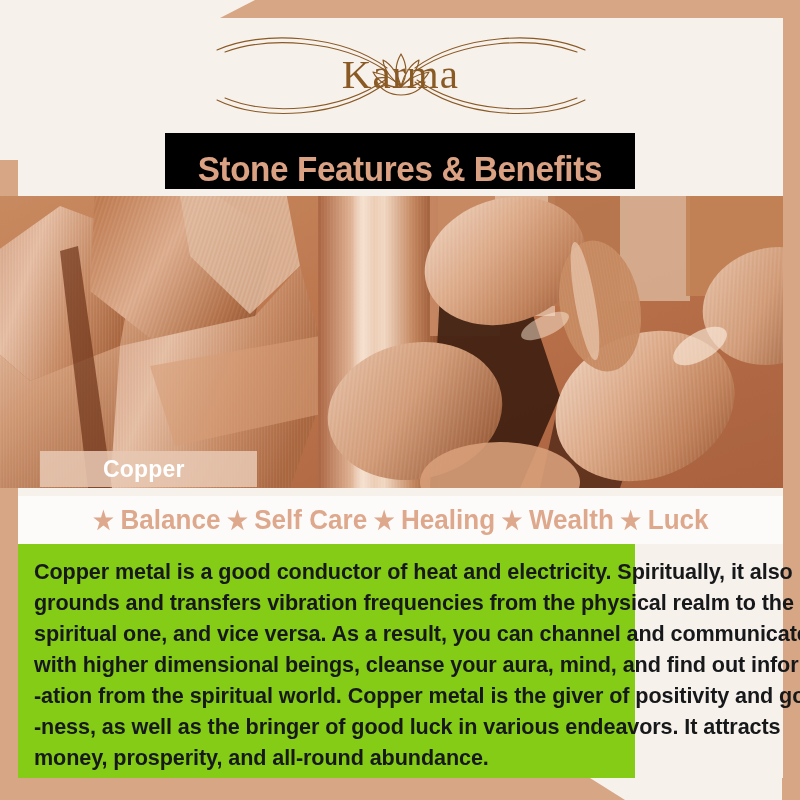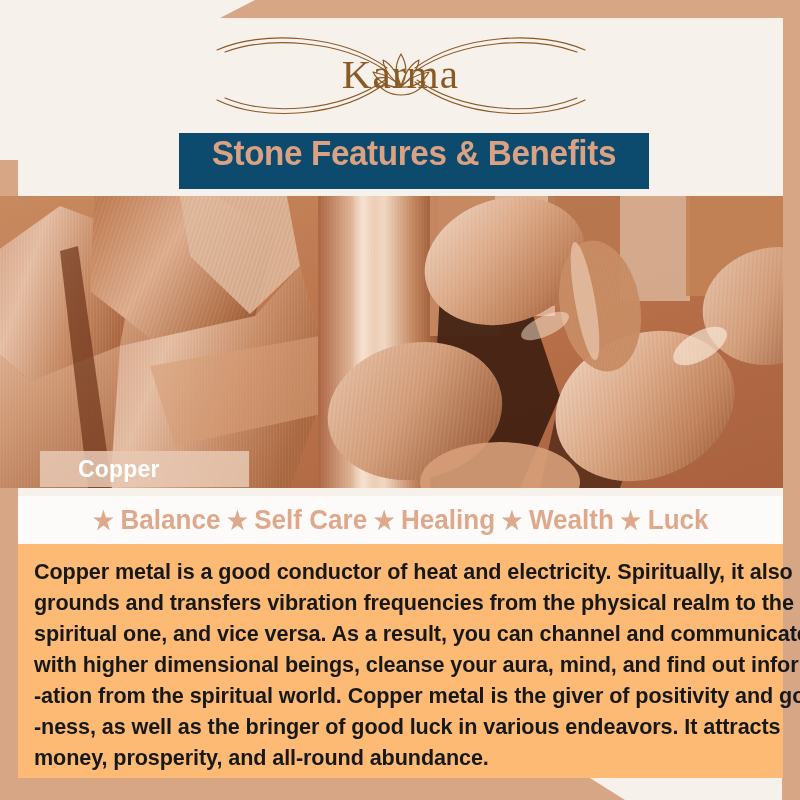"Stone Features & Benefits" .title-band { align-items: flex-start -> flex-end; background: #0c4a6e -> #000000; left: 179px -> 165px }
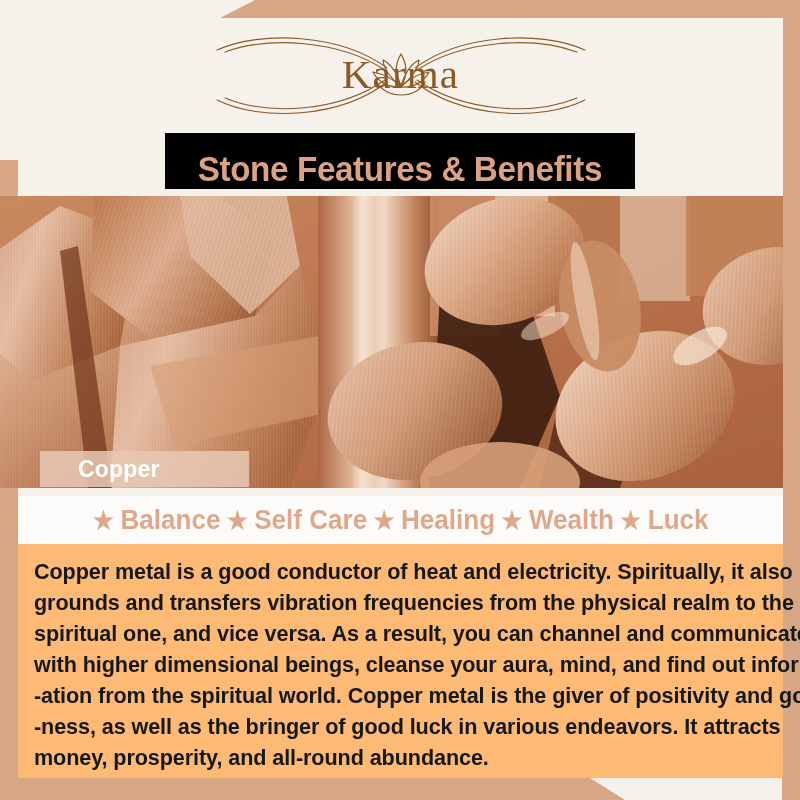"Copper" .hero-caption { padding-left: none -> 25px; width: 209px -> 192px }
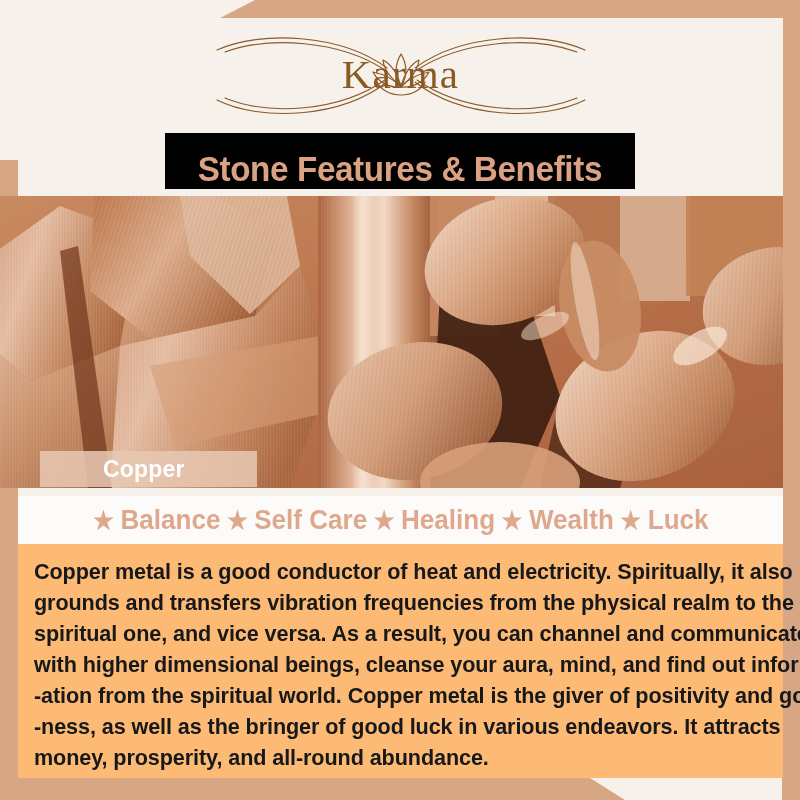"Copper metal is a good" .body-card { background: #fdba74 -> #84cc16; width: 765px -> 617px }
